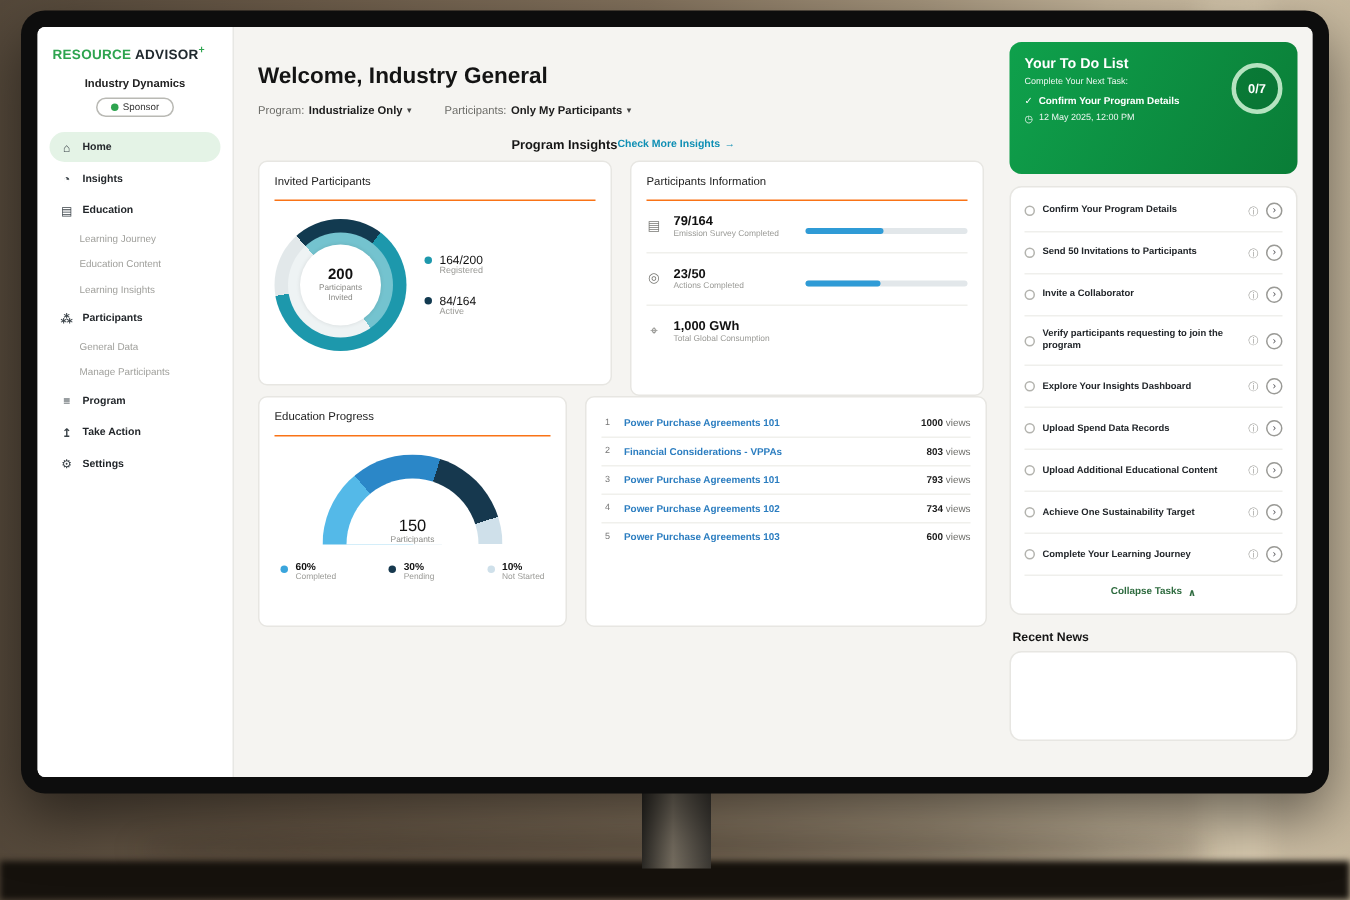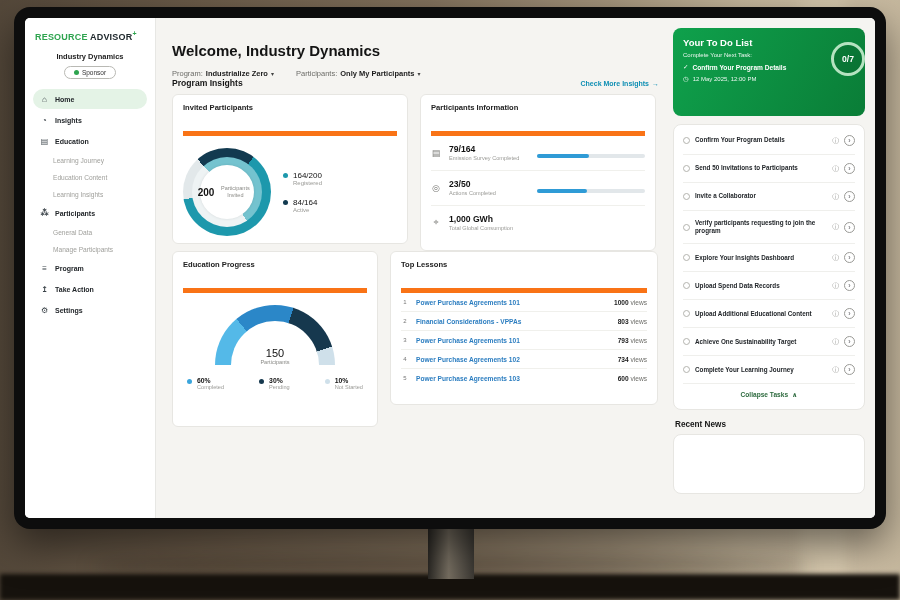"Welcome, Industry Dynamics" h1.welcome { text: Dynamics -> General }
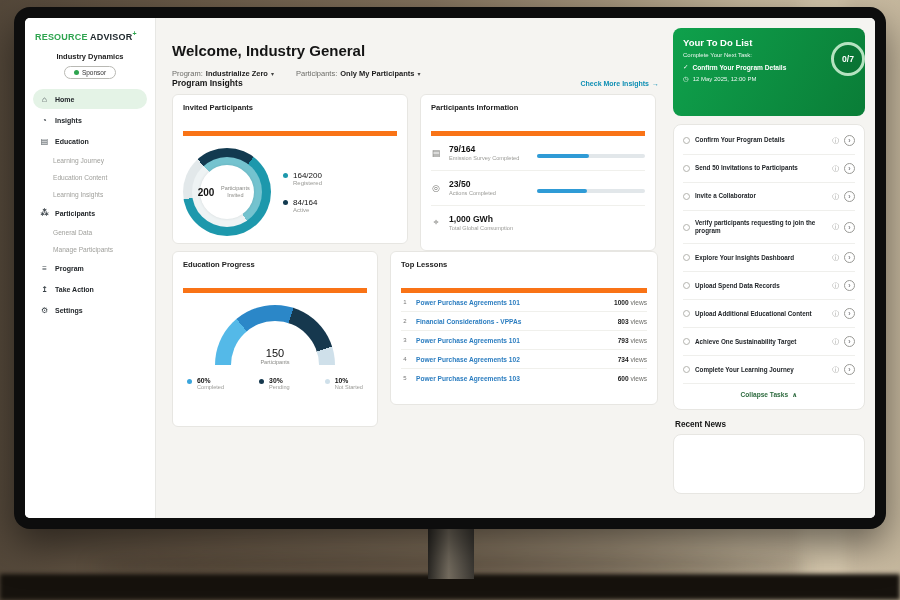"0/7" .todo-ring { right: 0 -> 10px }
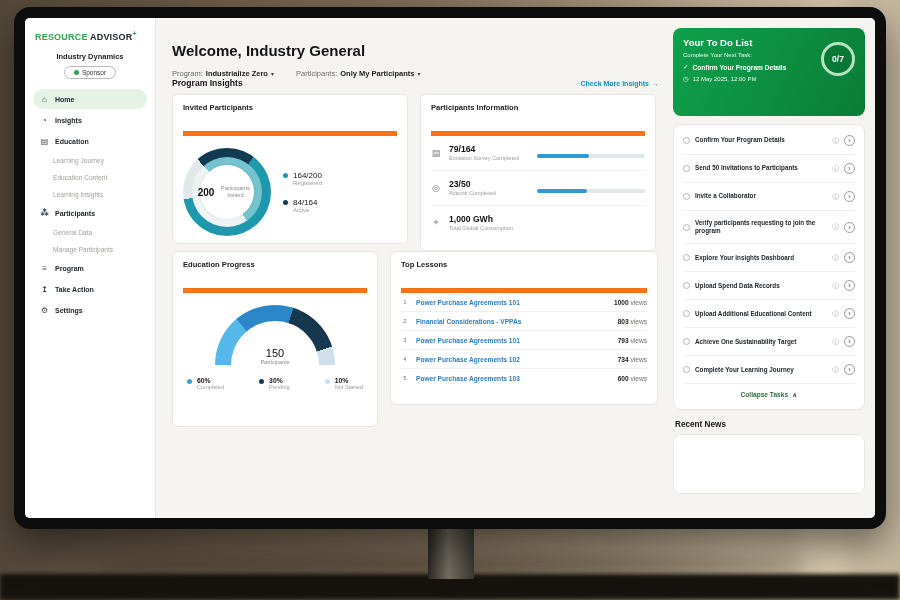"Industrialize Zero" b { text: Zero -> Only }
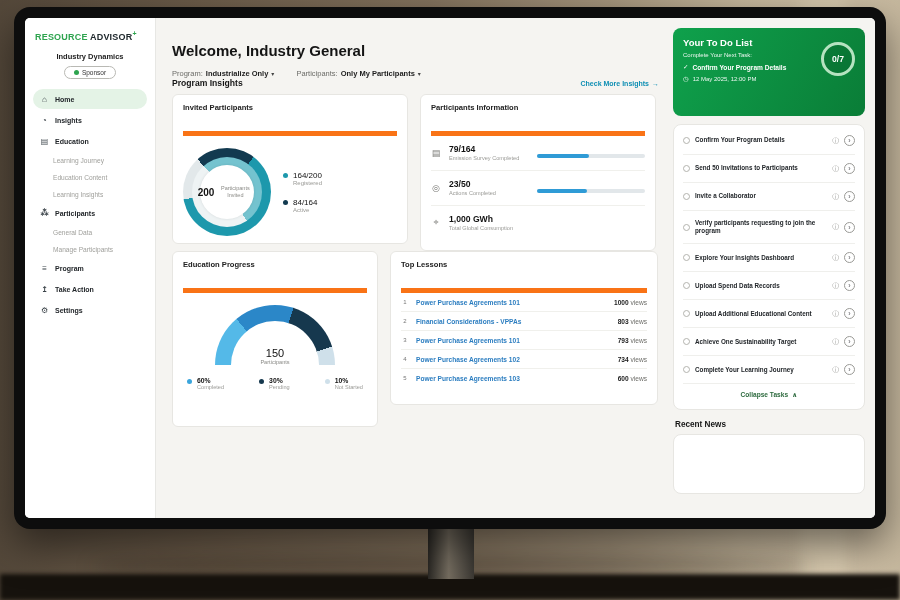"Program Insights" .section-head { justify-content: space-between -> center; margin-top: none -> 13px }
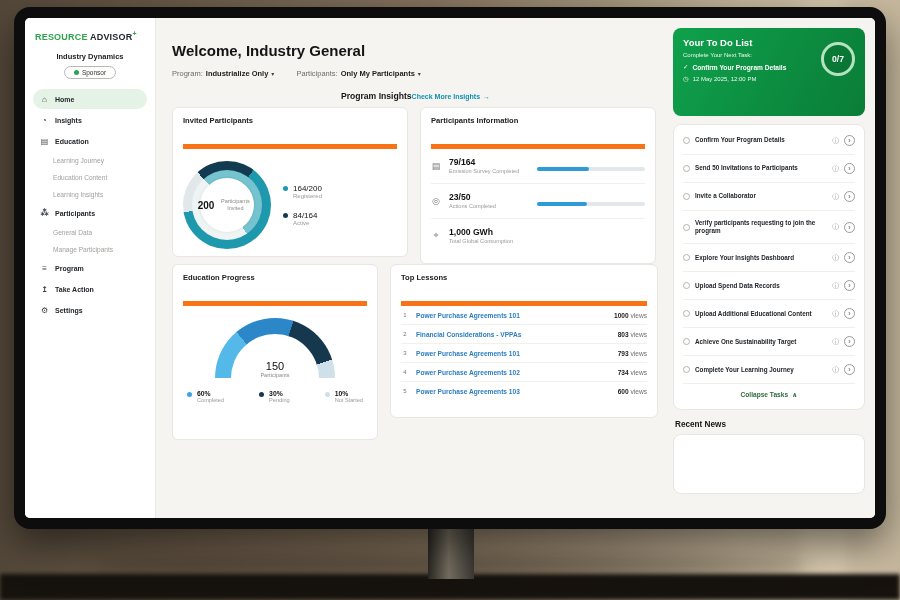"Invited Participants" .card-title { border-bottom: 5px solid #f97316 -> 1px solid #f97316; font-weight: bold -> normal; padding-bottom: 19px -> 8px }
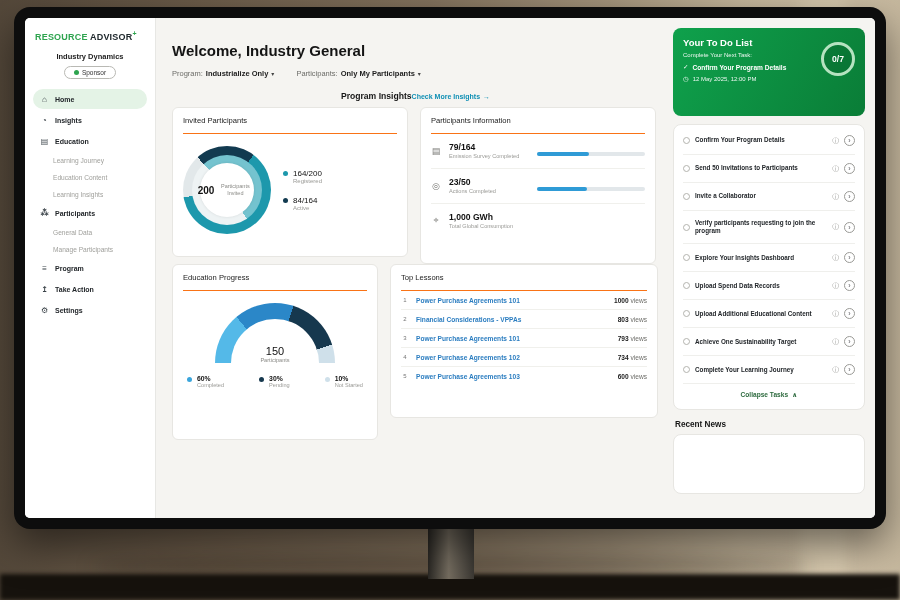"200" .donut-center { flex-direction: none -> column }
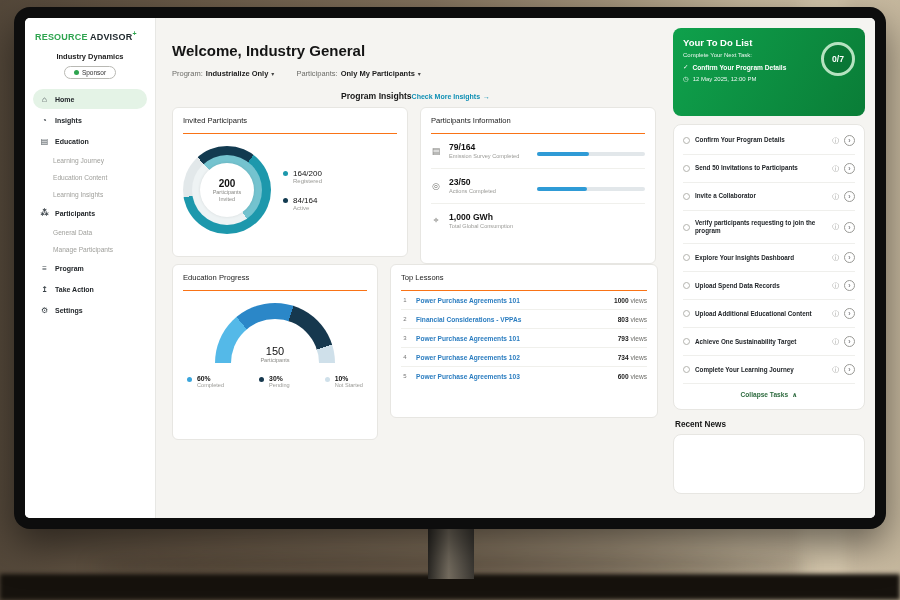"Education Progress" .card-edu { height: 176px -> 154px }
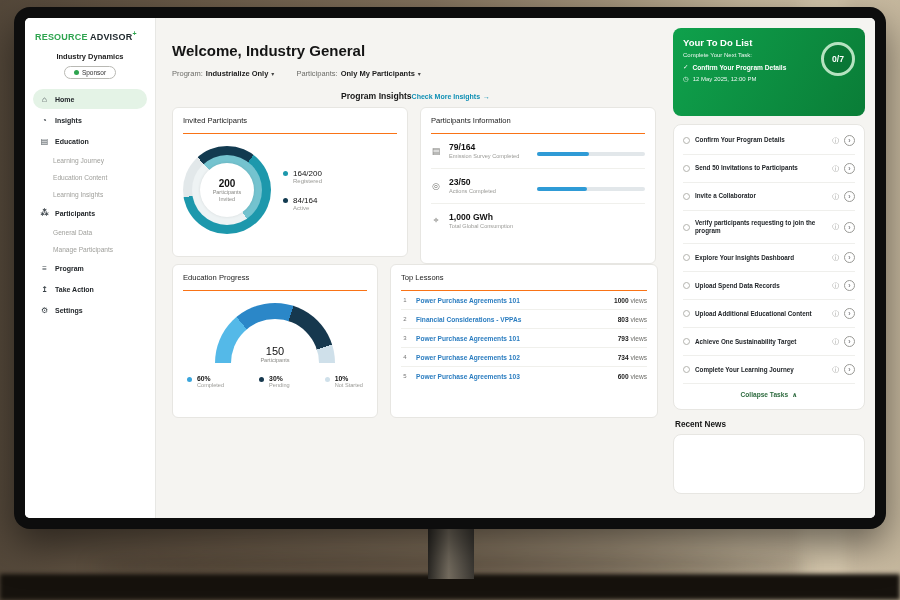"Top Lessons" div.card-title { html: <div>Top Lessons</div> -> none }
